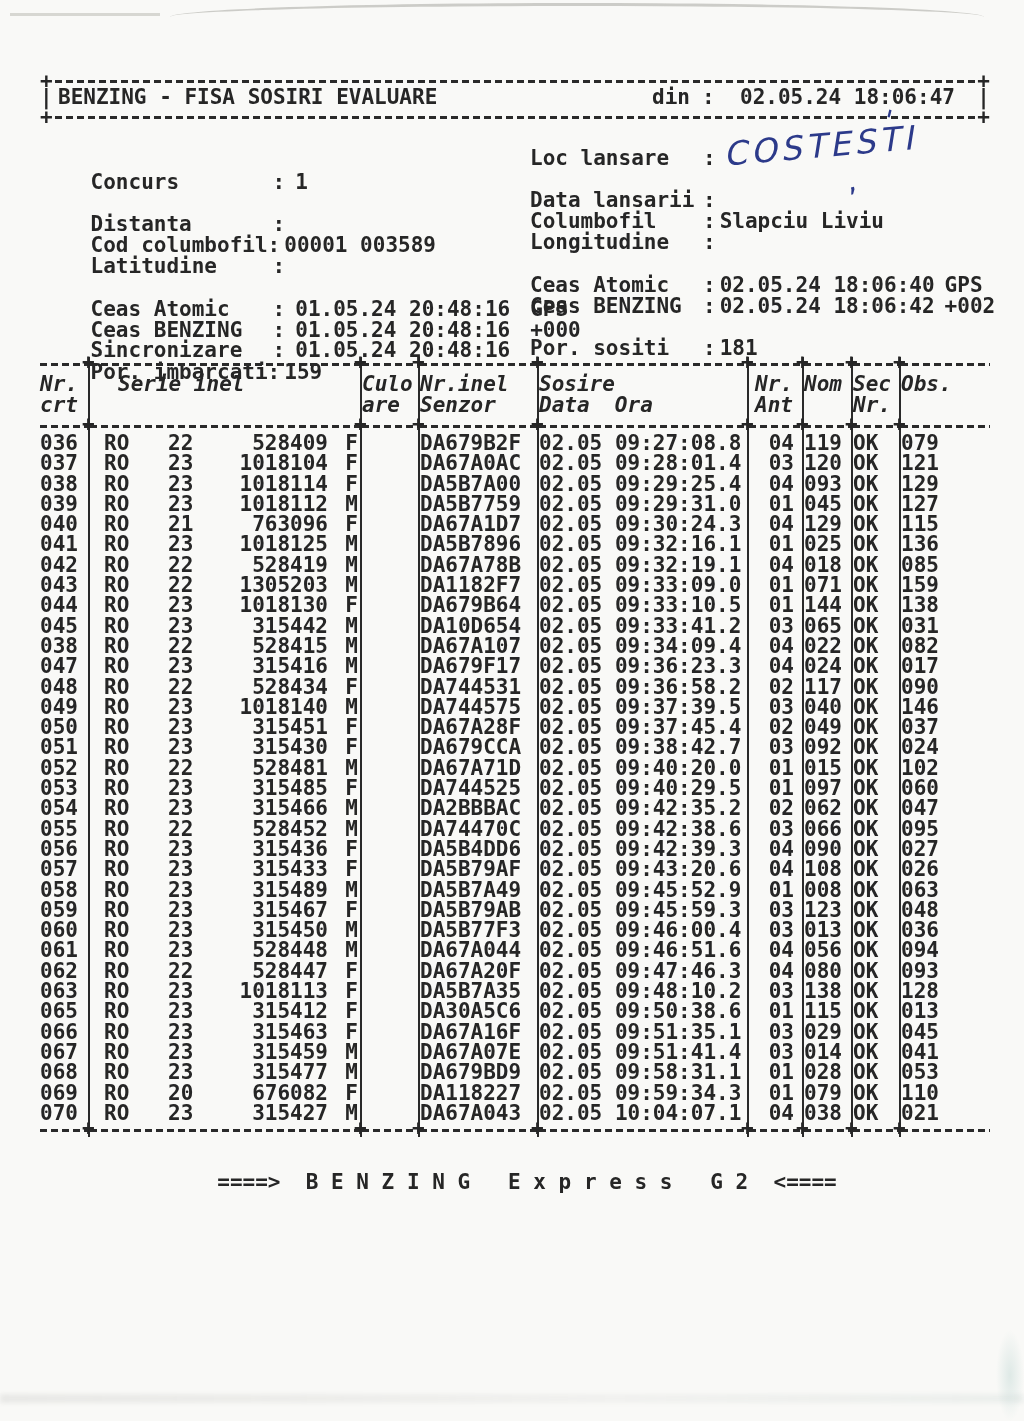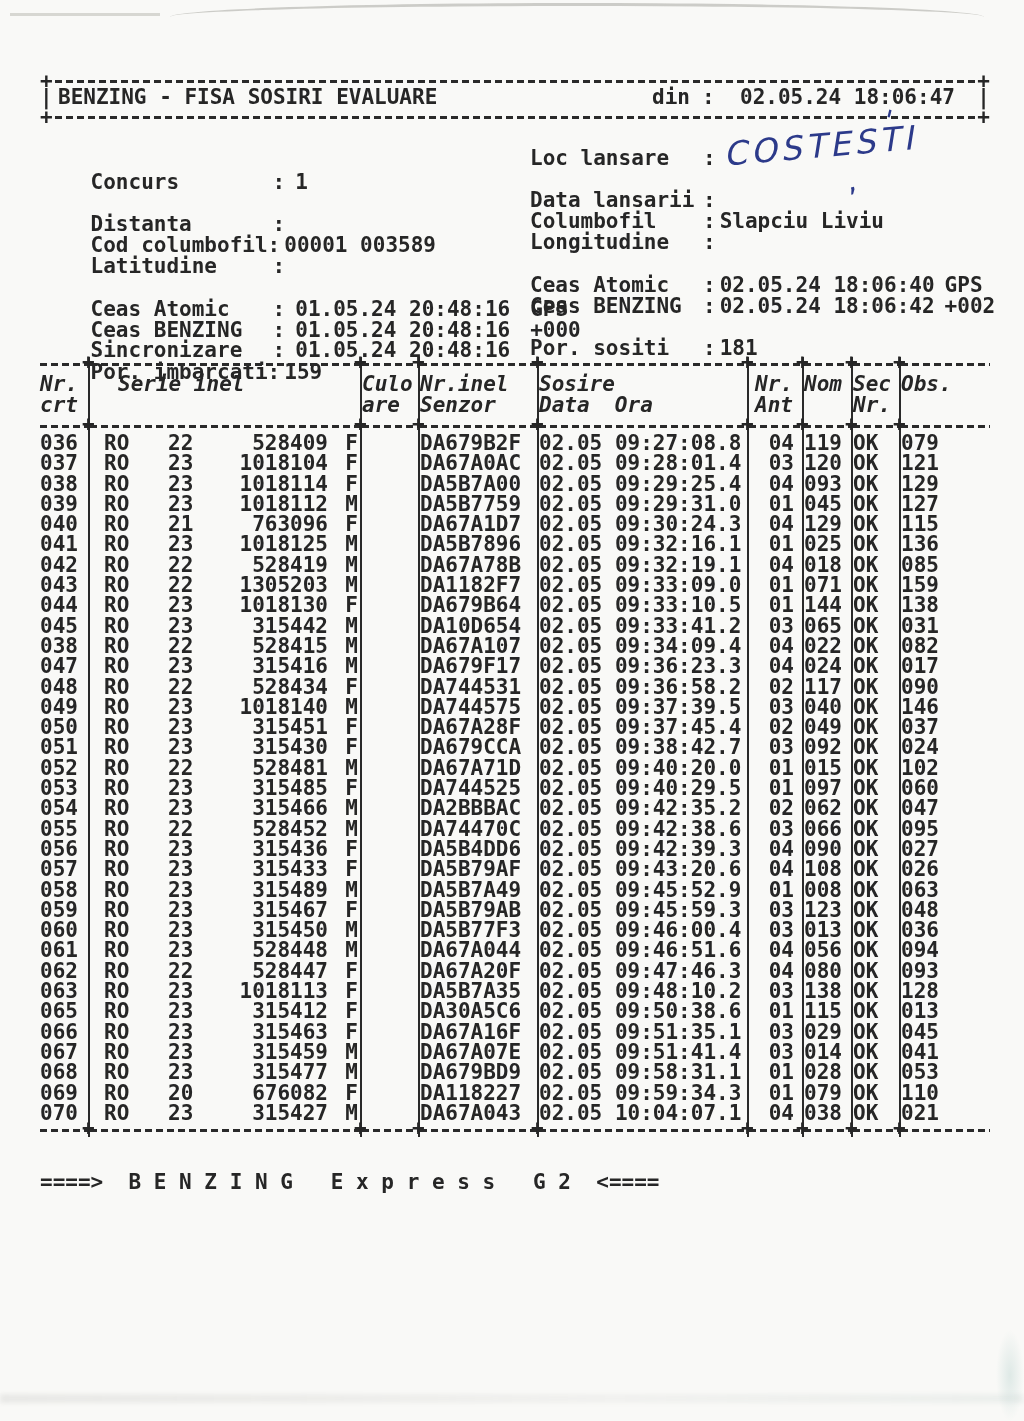"====> B E N Z" .footer-line { left: 40px -> 52px; text-align: left -> center }
